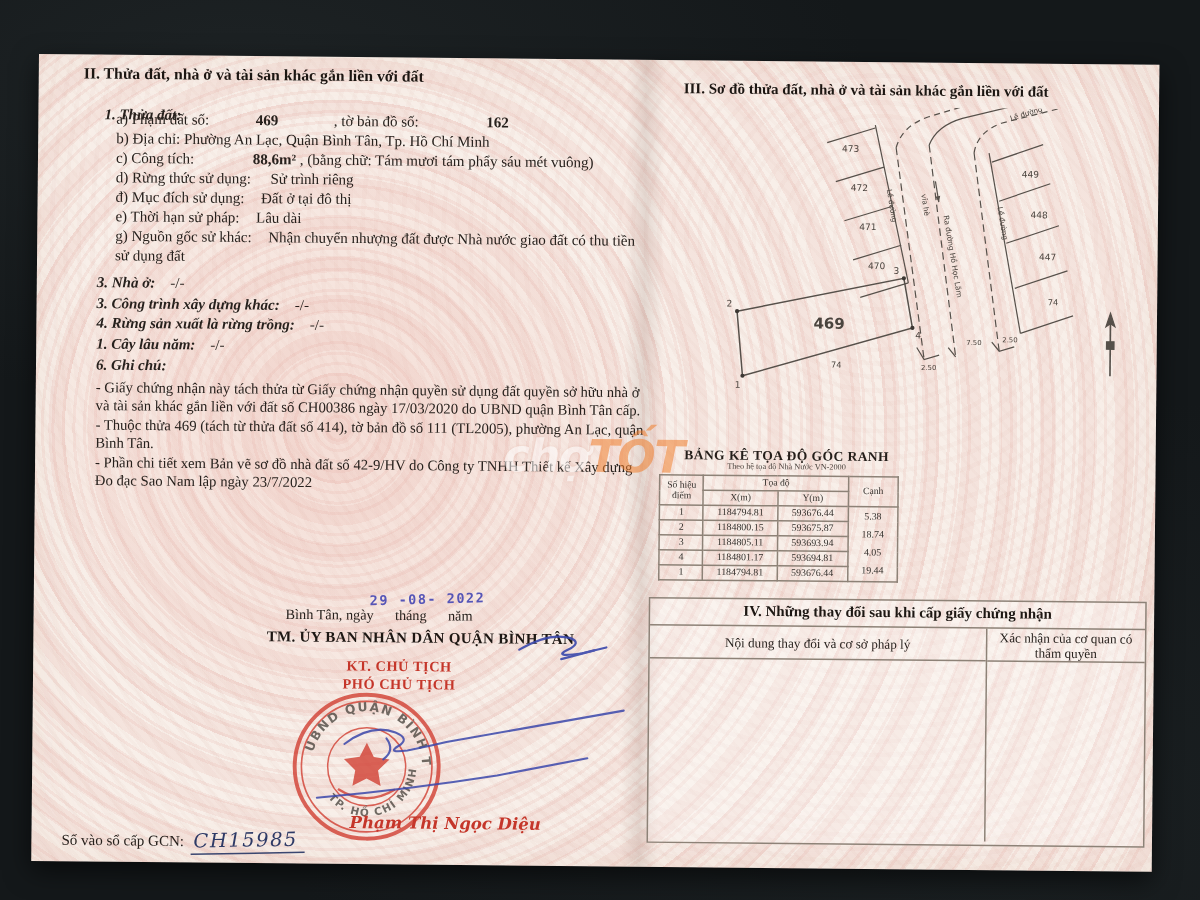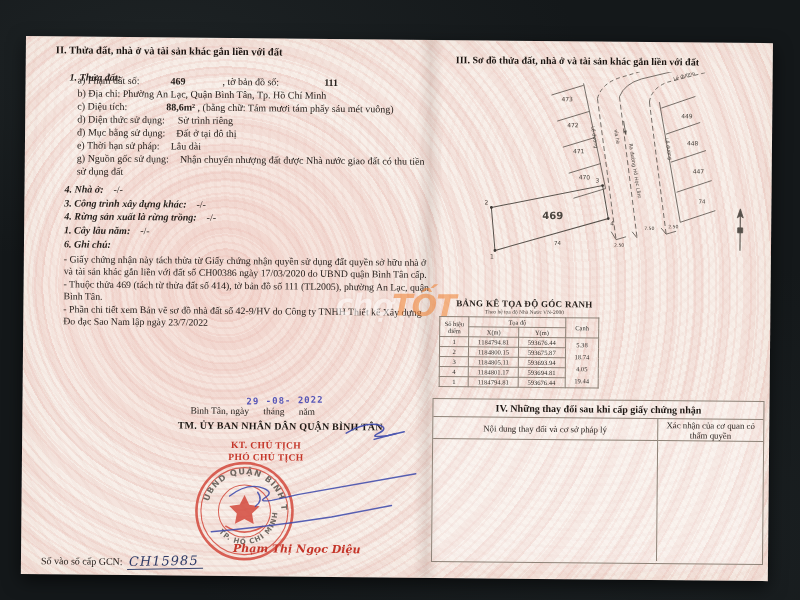"111" span.bold { text: 111 -> 162 }
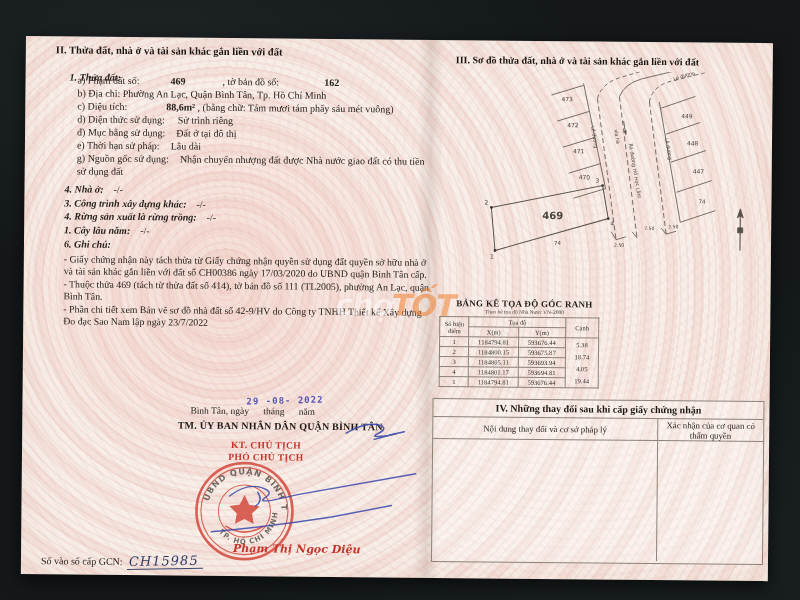"c) Diệu tích:" span { text: Diệu -> Công }
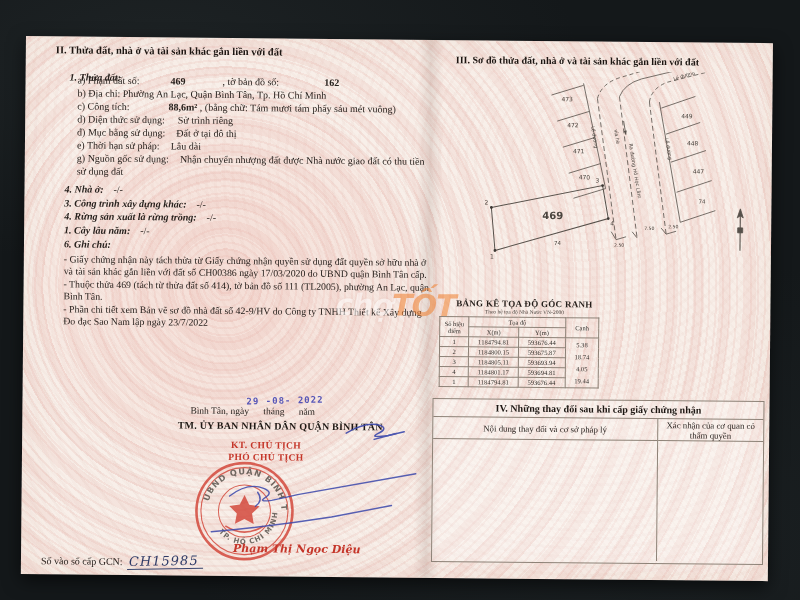"d) Diện thức sử dụng:" span { text: Diện -> Rừng }
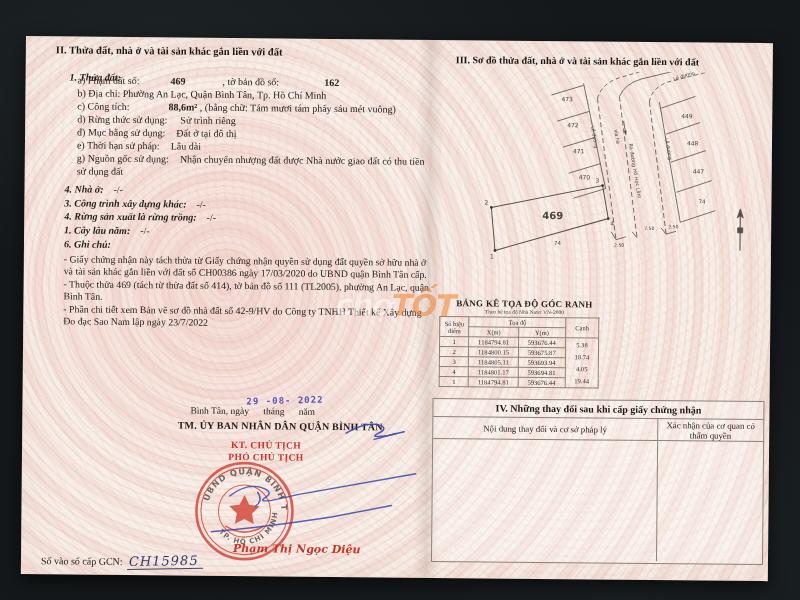"đ) Mục bằng sử dụng:" span { text: bằng -> đích }
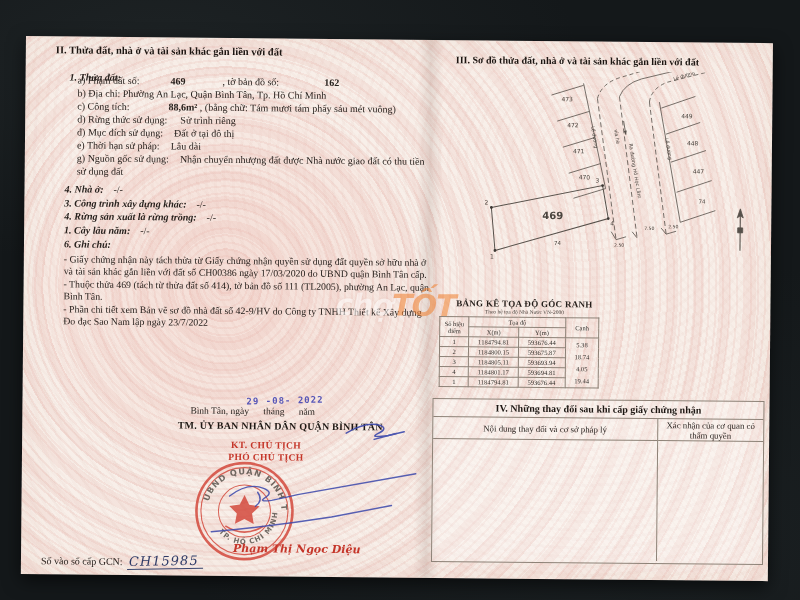"g) Nguồn gốc sử dụng:" span { text: dụng -> khác }
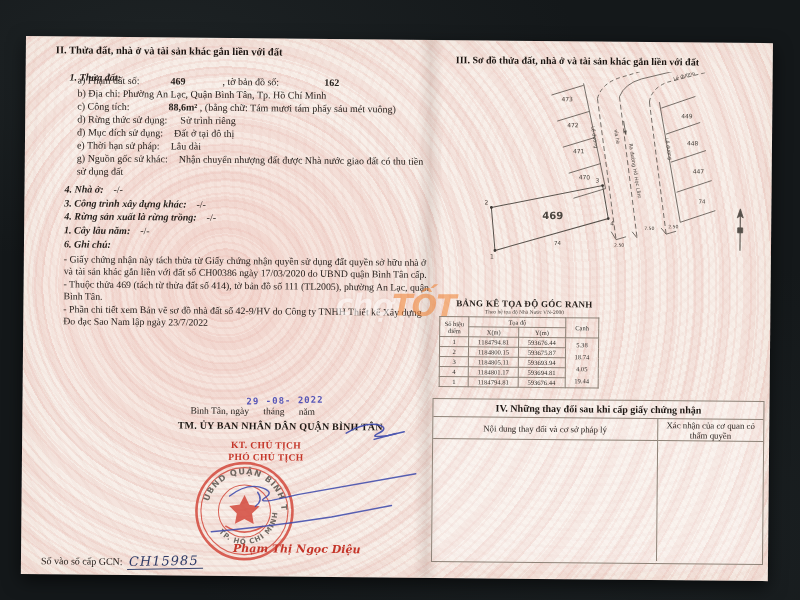"4. Nhà ở:" span.bi { text: 4 -> 3 }
